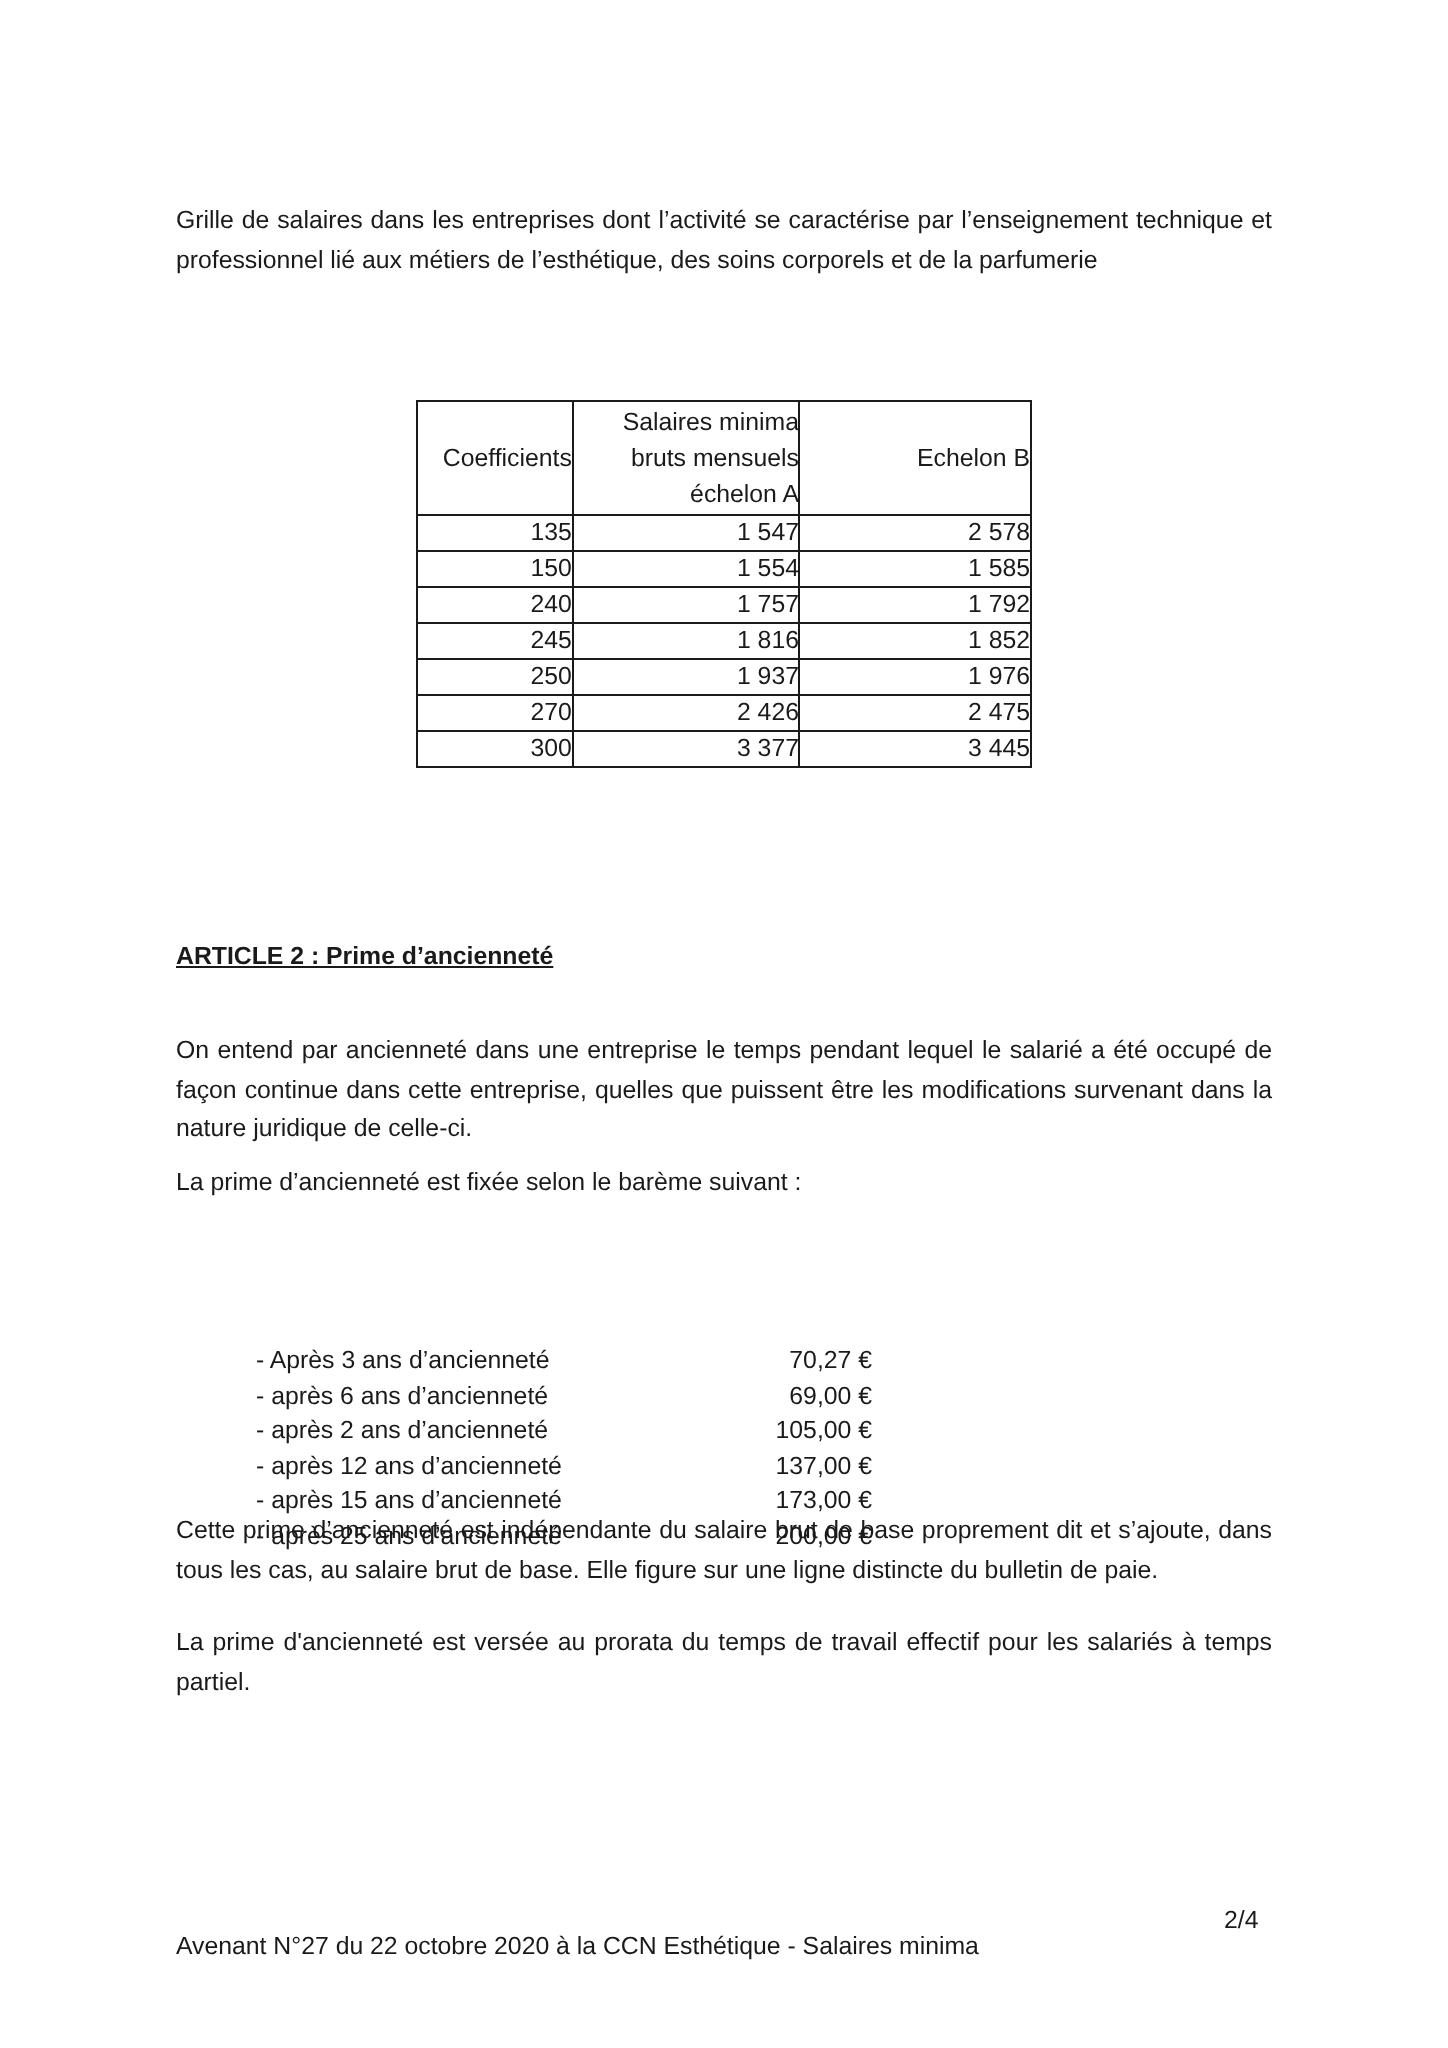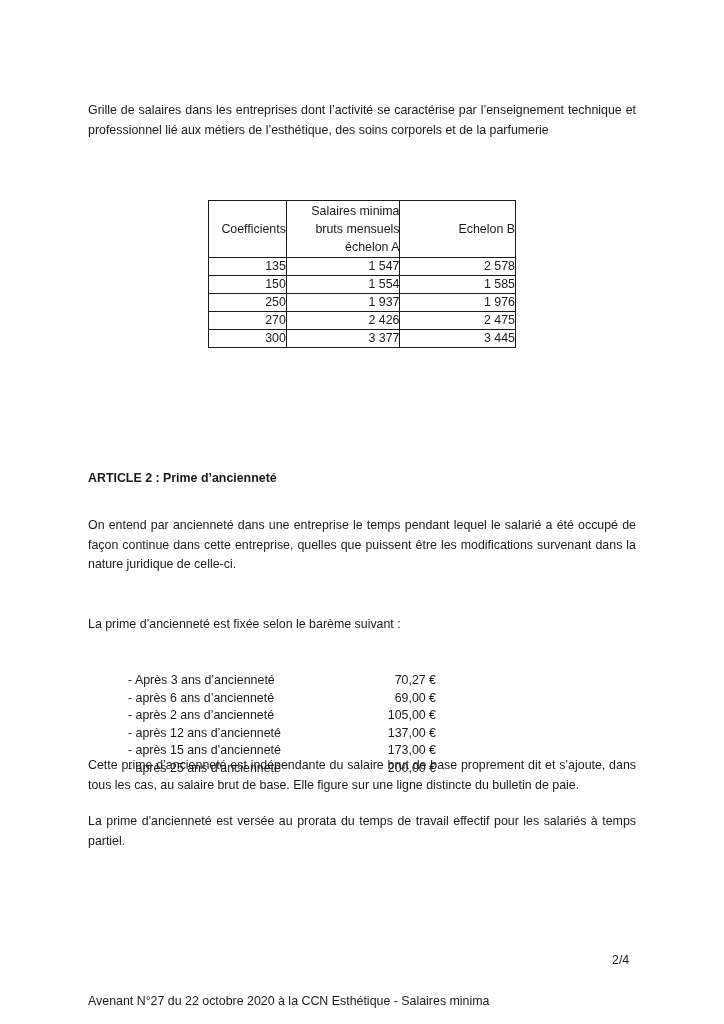"240" tr { html: none -> <tr> <td>240</td> <td>1 757</td> <td>1 792</td> </tr> }
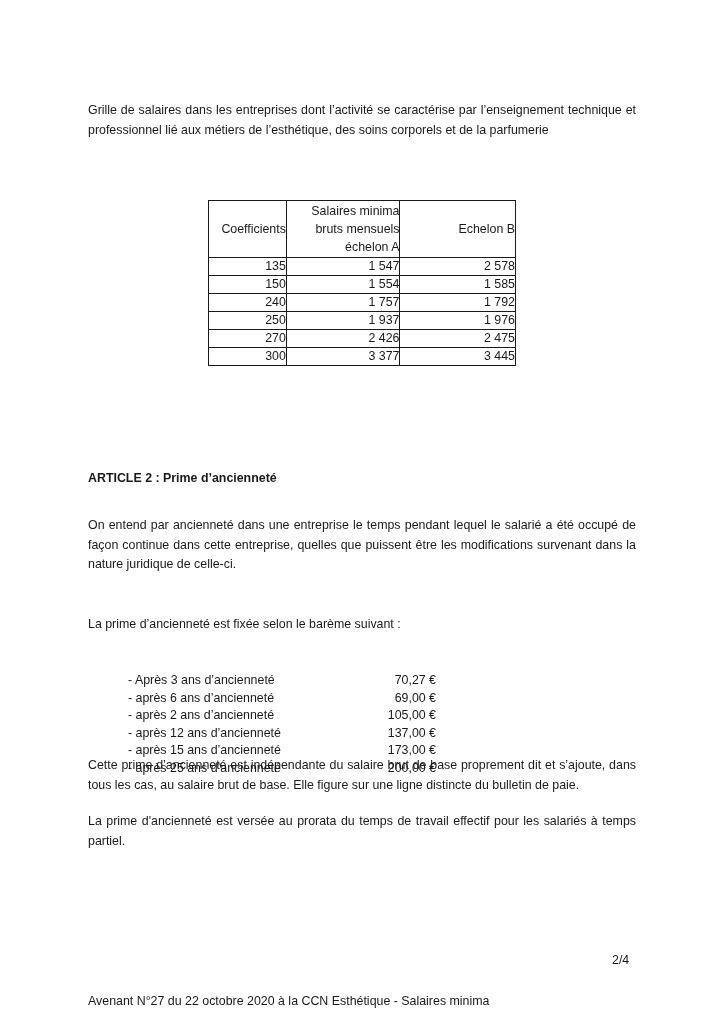"245" tr { html: none -> <tr> <td>245</td> <td>1 816</td> <td>1 852</td> </tr> }
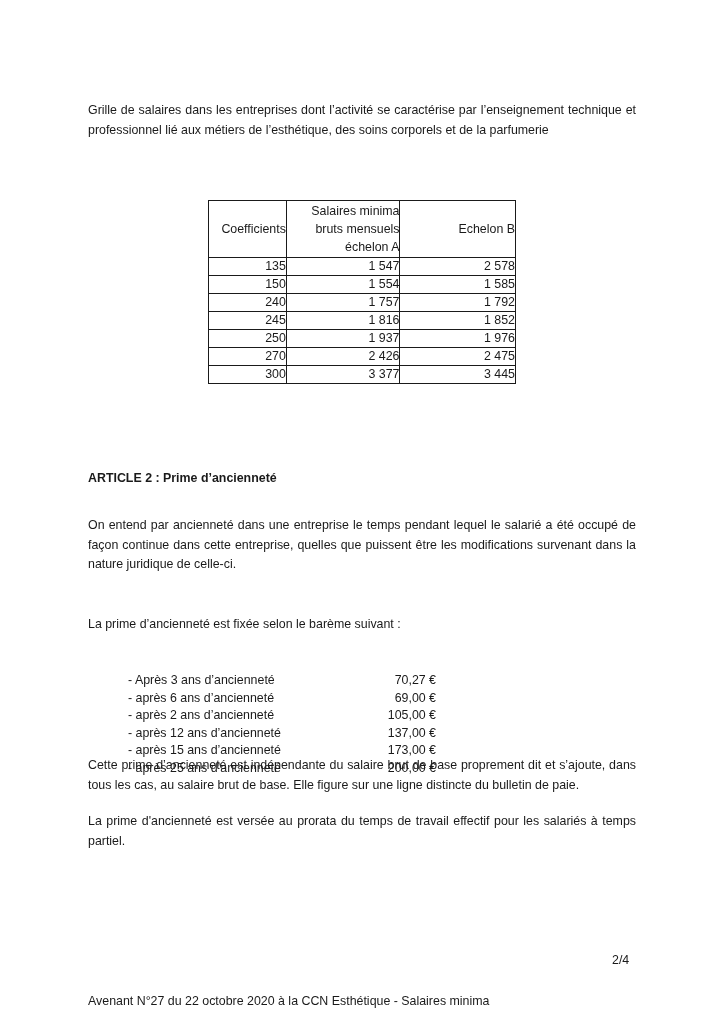"ARTICLE 2 : Prime d’ancienneté" .article { text-decoration: none -> underline }
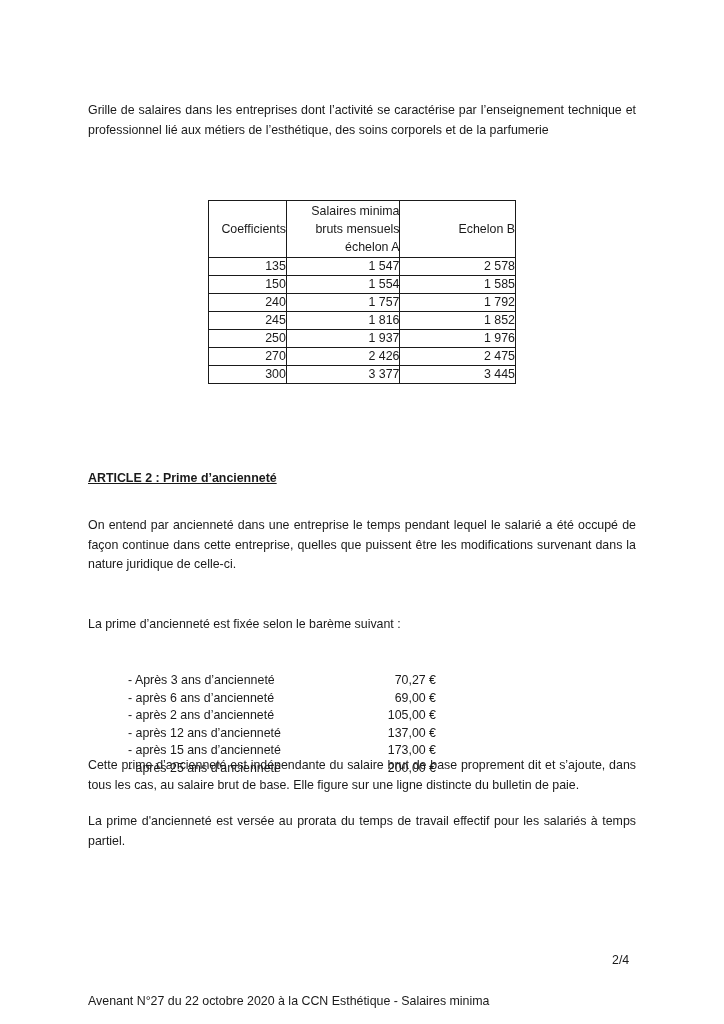"La prime d’ancienneté est fixée" .p2 { top: 617px -> 584px }
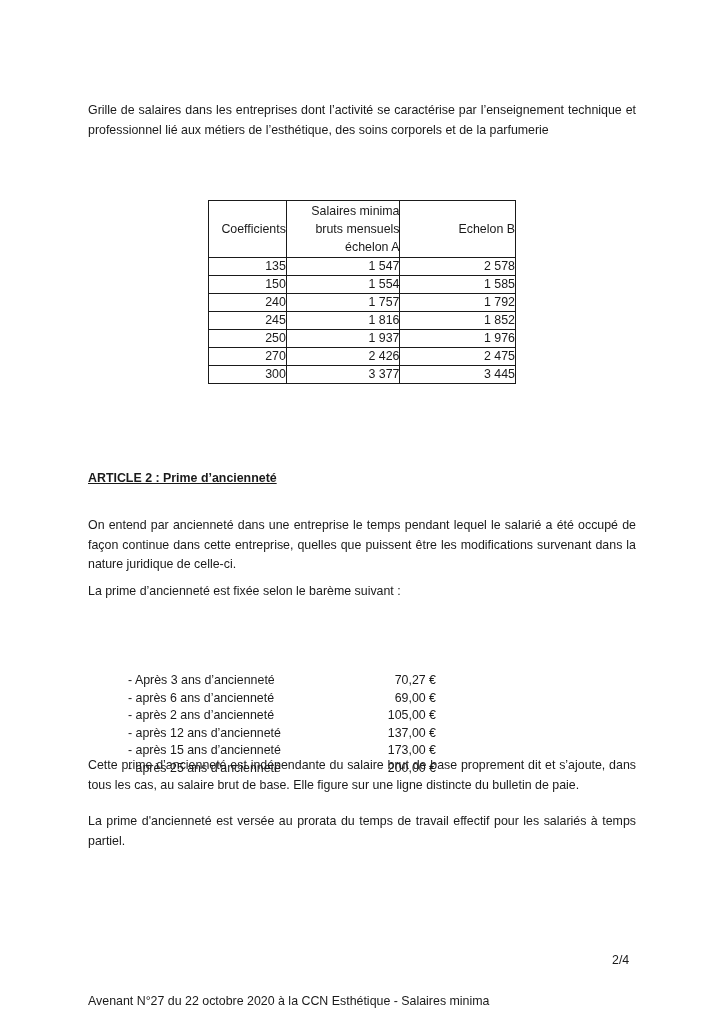"Avenant N°27 du 22 octobre" .footer { margin-top: 28px -> none }
